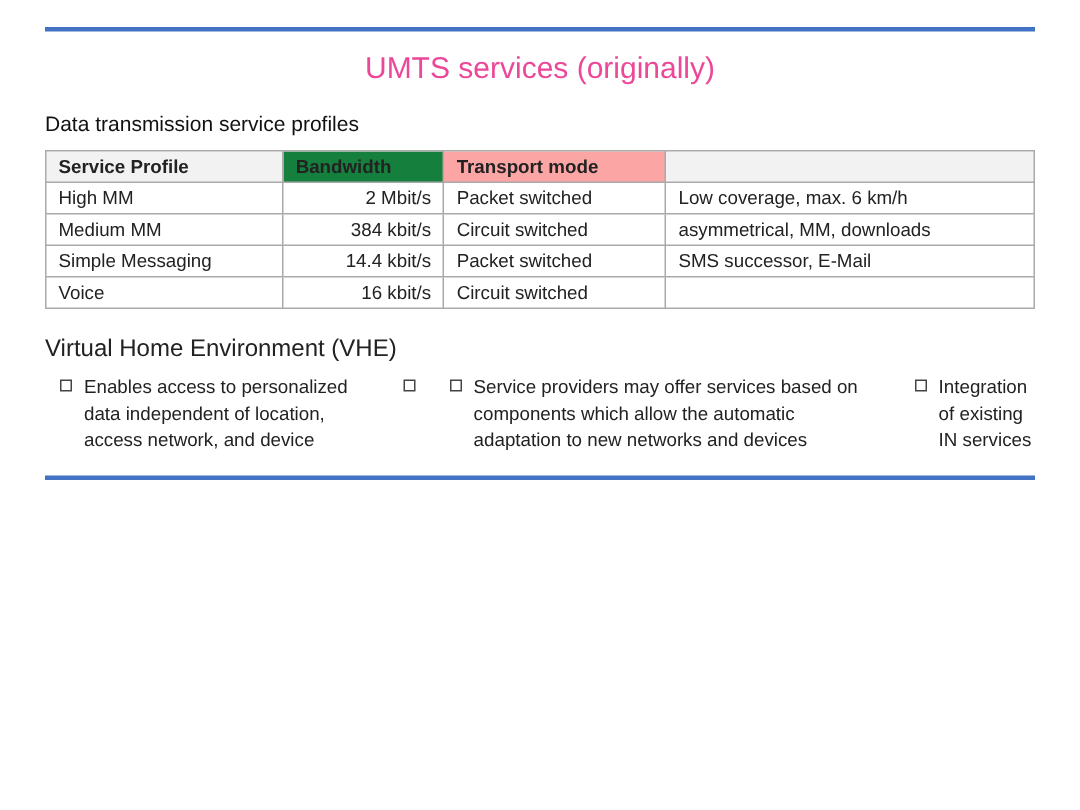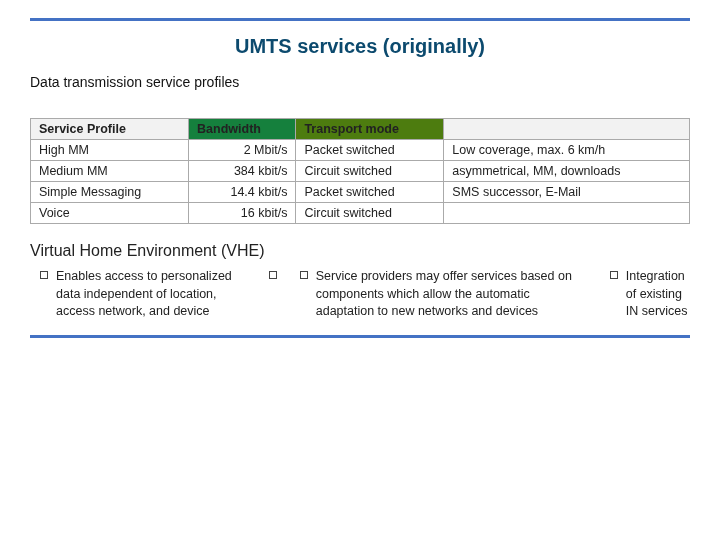"UMTS services (originally)" .page-title { color: #0c4a6e -> #ec4899; font-weight: bold -> normal }
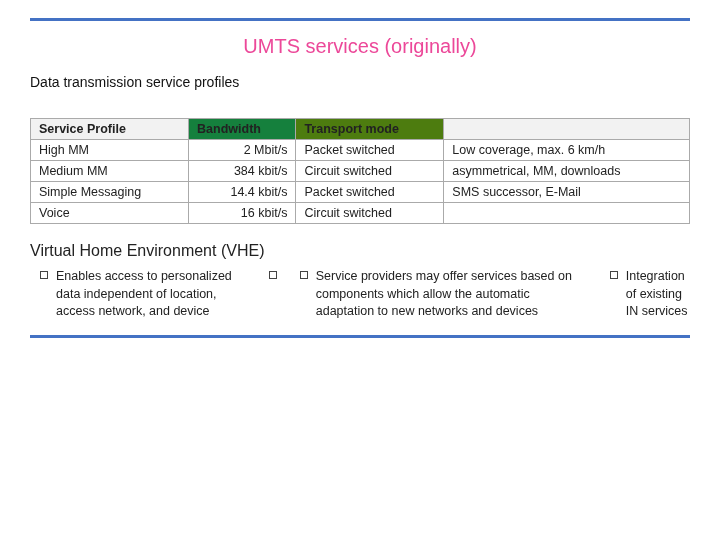"Data transmission service profiles" .section-title { margin-bottom: 18px -> 0 }
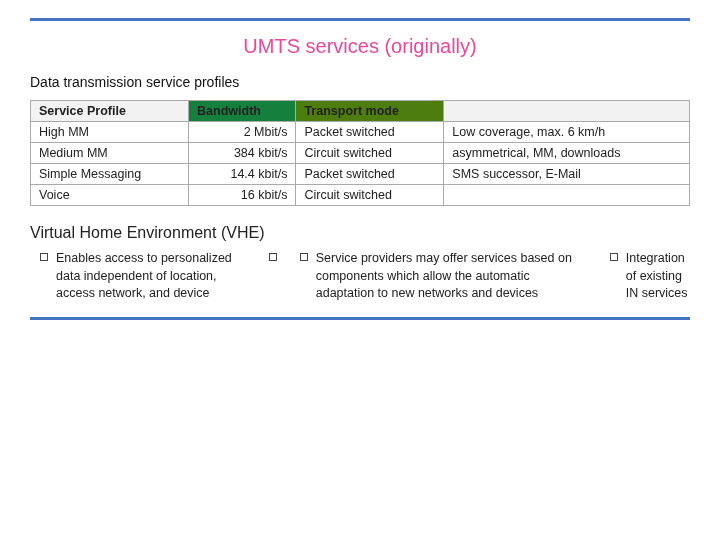"Transport mode" td { background: #4d7c0f -> #fca5a5 }
